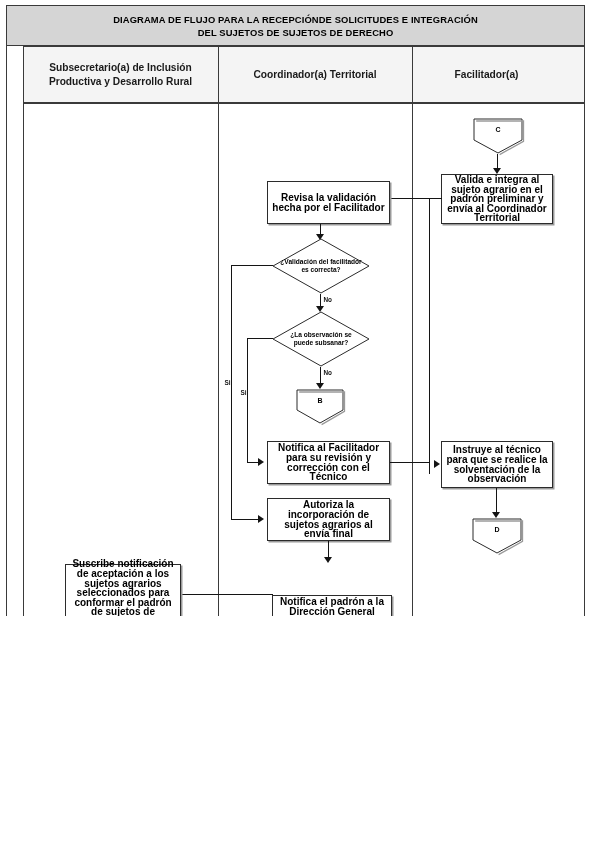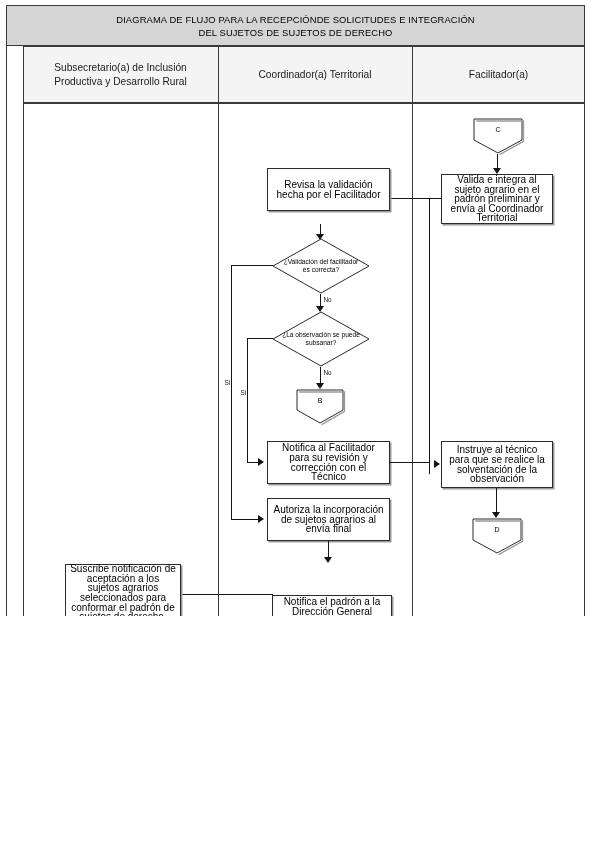"DIAGRAMA DE FLUJO PARA LA" #page { font-weight: none -> bold }
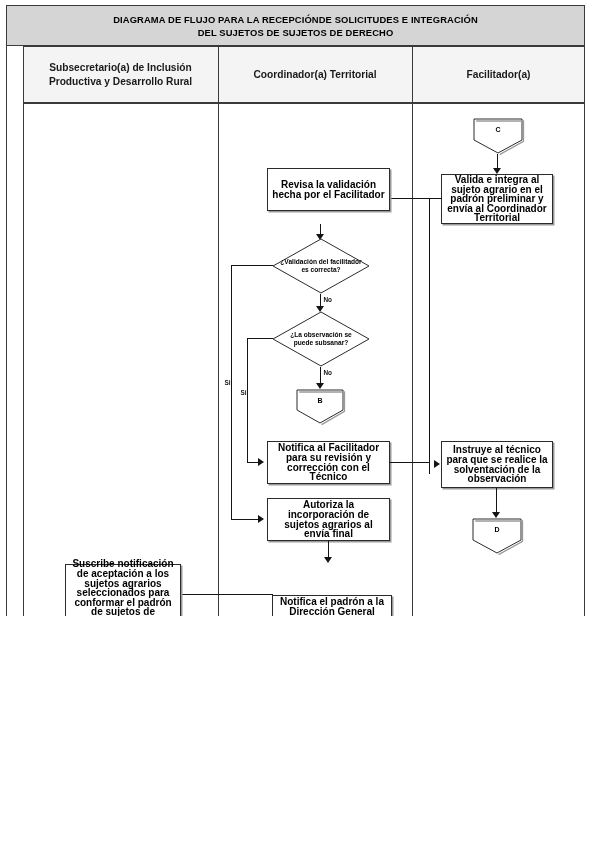"Facilitador(a)" #lane-hdr-2 { left: 412px -> 400px }
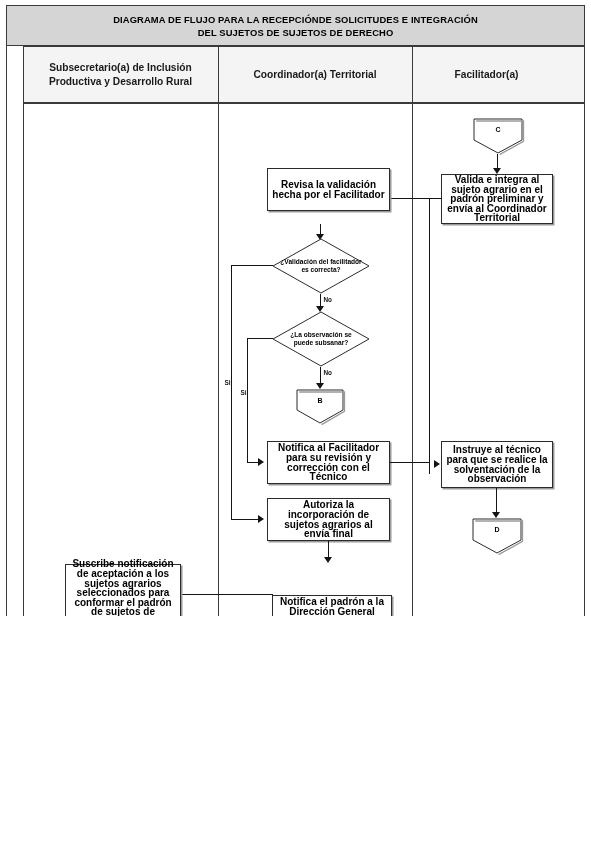"Revisa la validación hecha por" div.node { top: 168px -> 181px }
